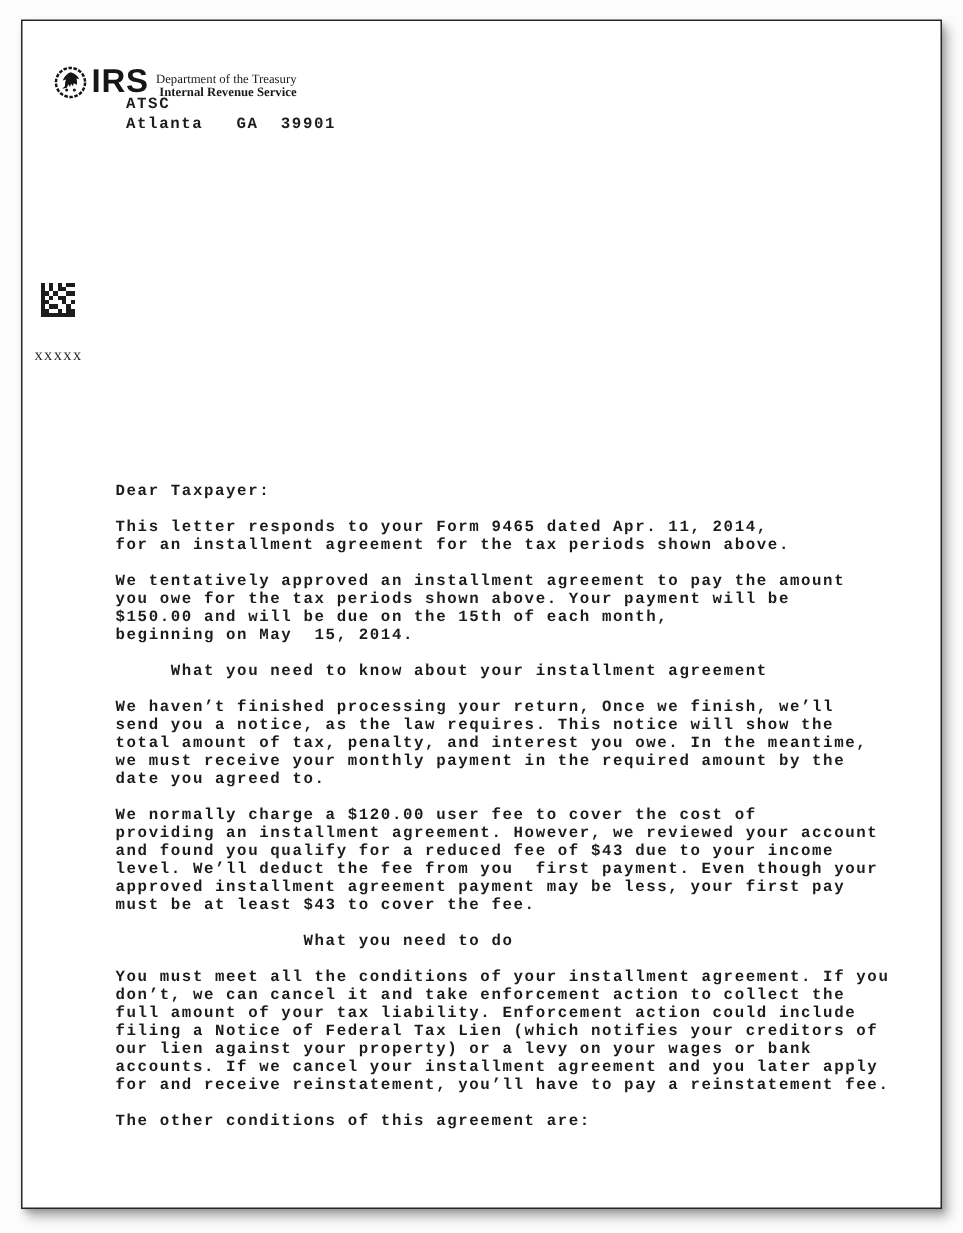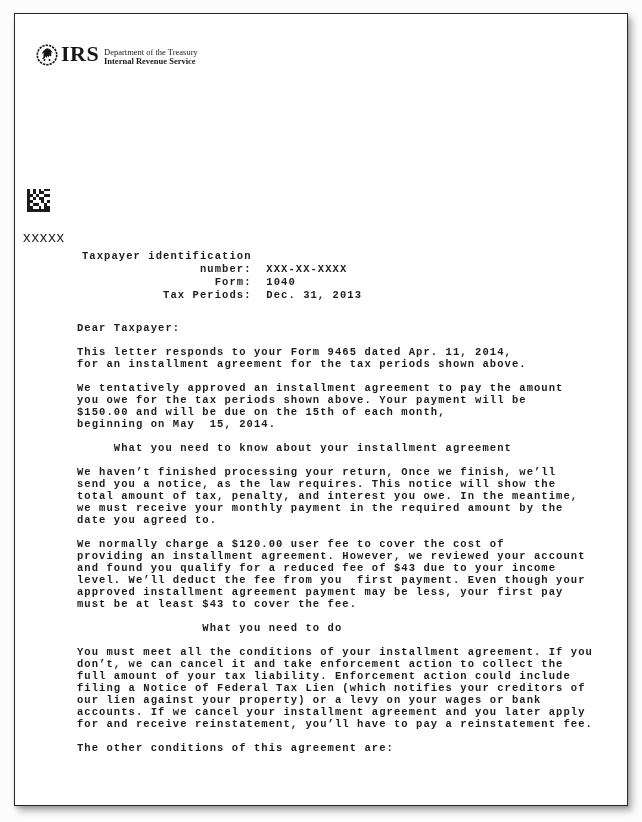"IRS" .irs-word { font-family: Liberation Serif, serif -> Liberation Sans, sans-serif }
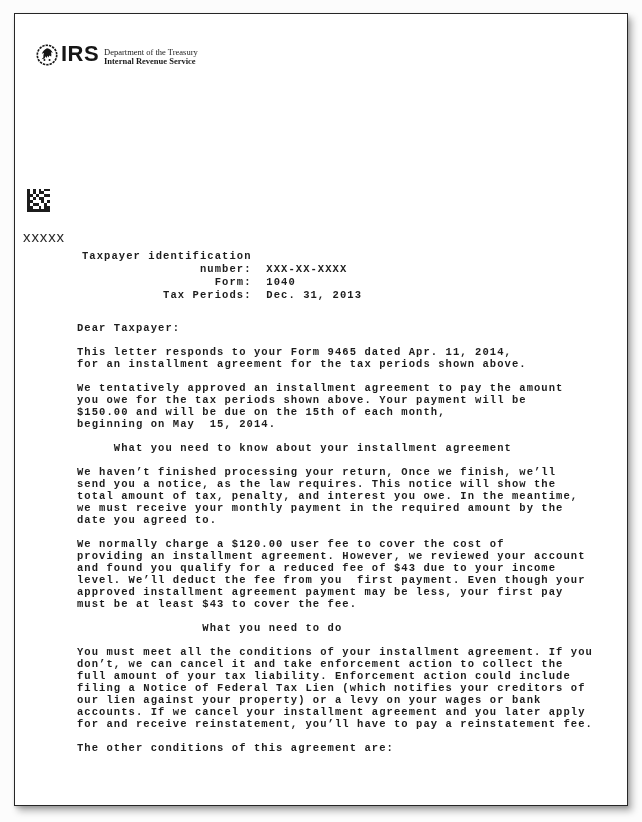"Department of the Treasury" .dept { text-align: none -> right }
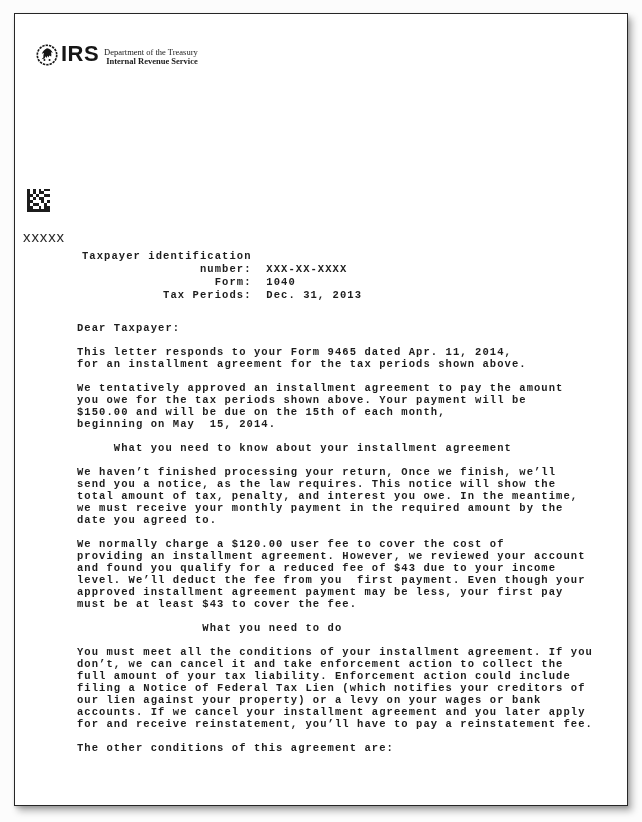"ATSC" pre.mono { html: none -> <pre>ATSC Atlanta GA 39901</pre> }
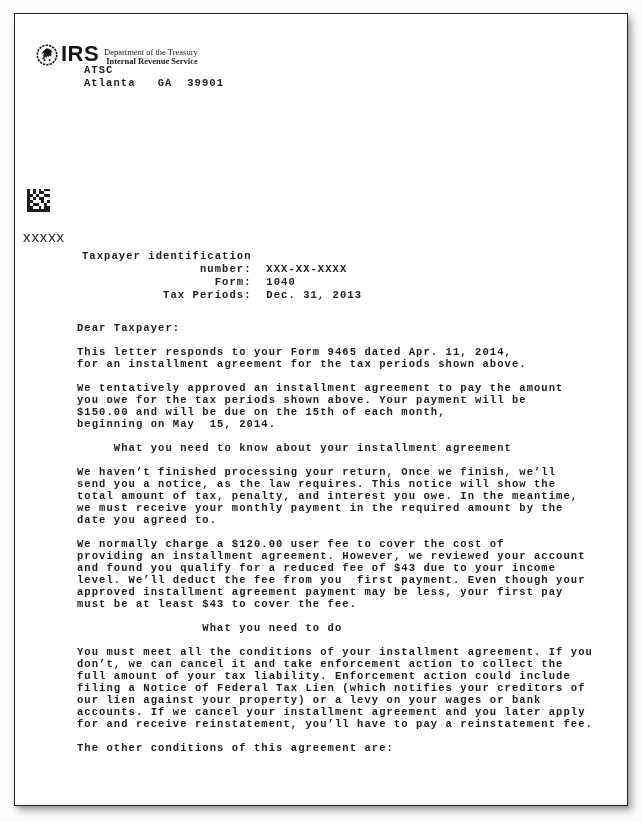"xxxxx" .censor { font-family: Liberation Sans, sans-serif -> Liberation Serif, serif; font-size: 15px -> 11px }
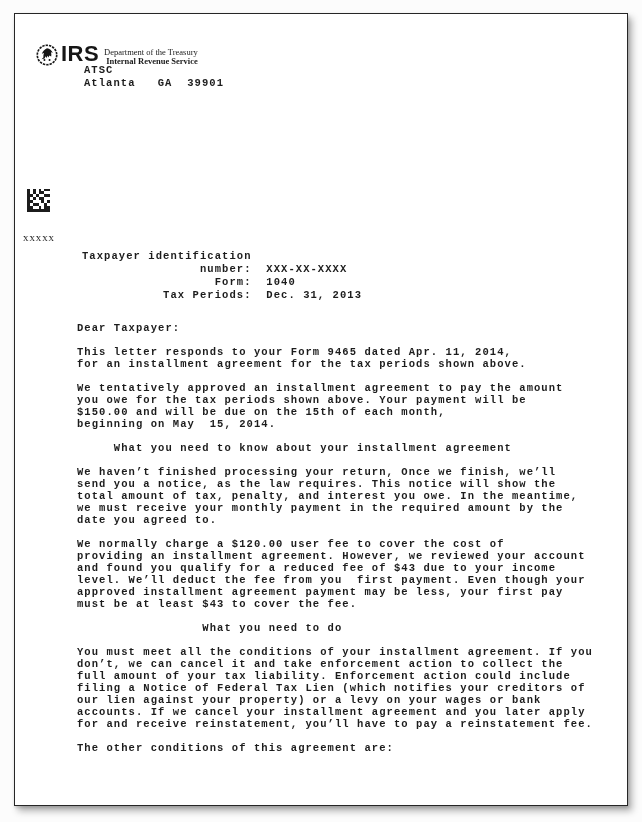"Taxpayer identification" pre.mono { html: <pre>Taxpayer identification number: XXX-XX-XXXX Form: 1040 Tax Periods: Dec. 31, 2013</pre> -> none }
